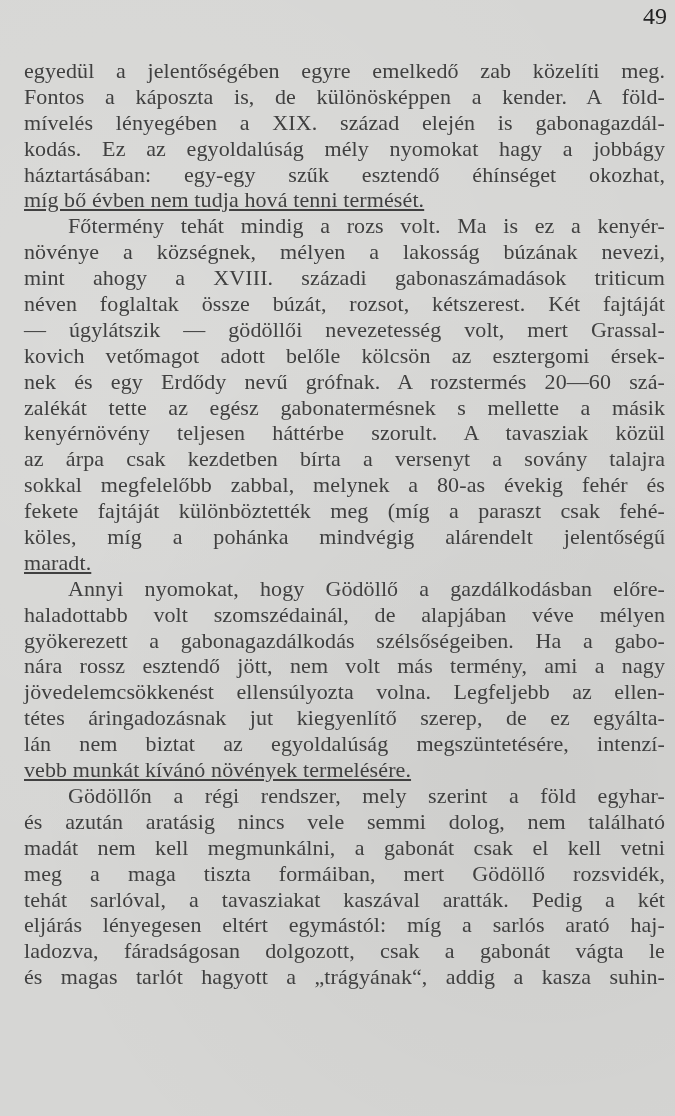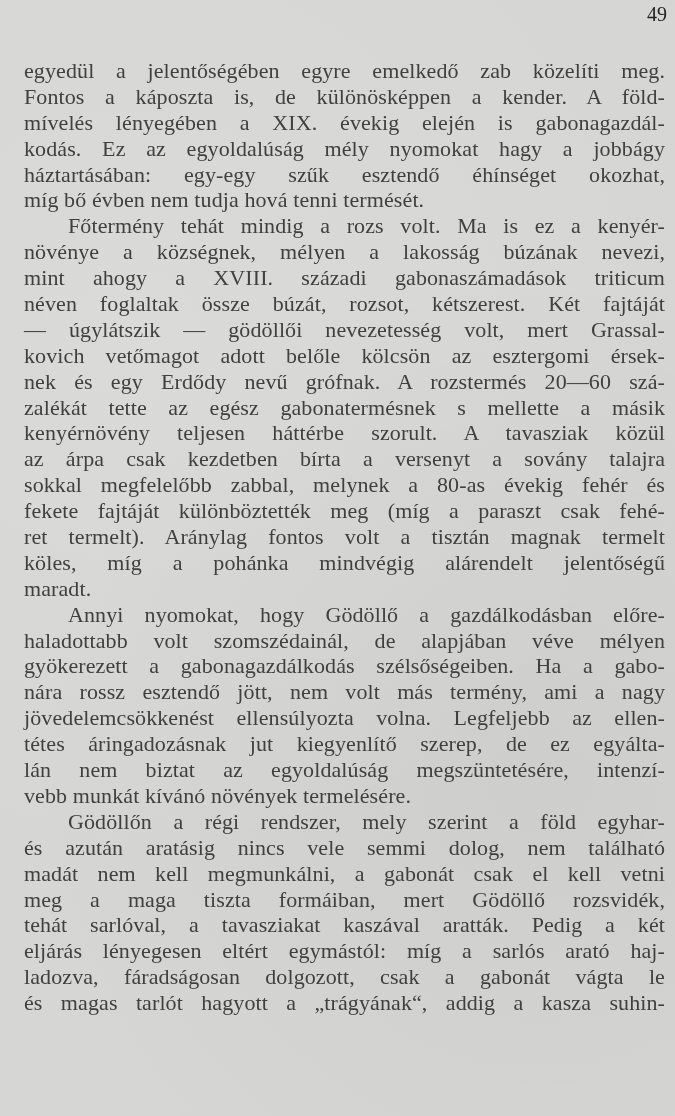"49" .page-number { font-size: 20px -> 24px }
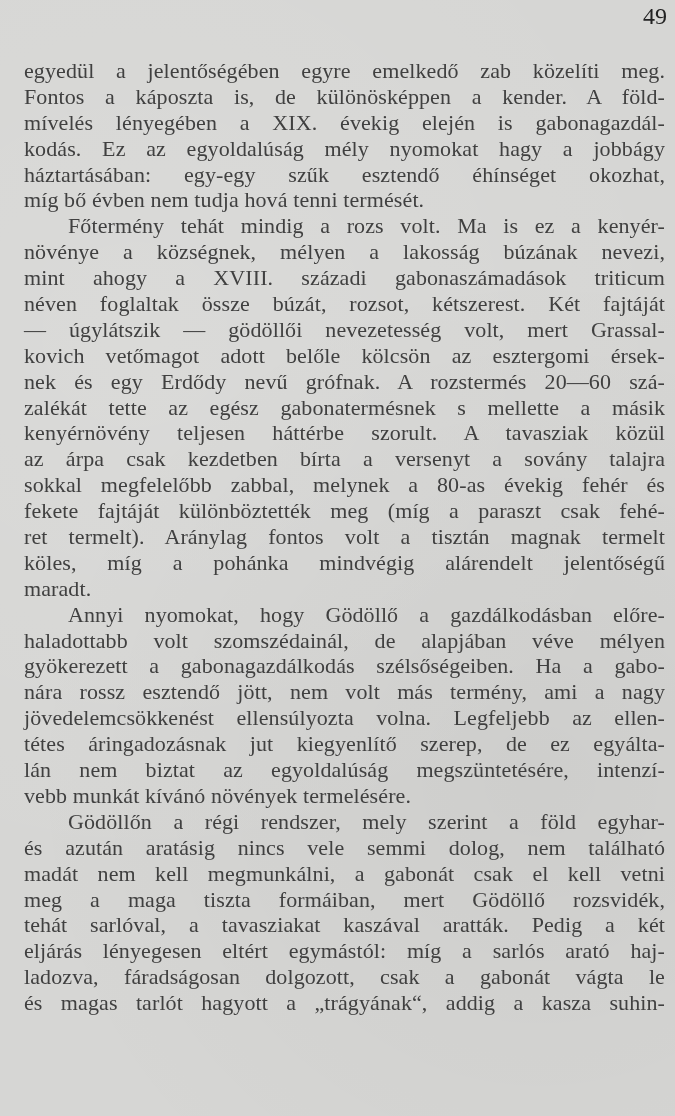"mívelés lényegében a XIX. évekig" span.line { text: évekig -> század }
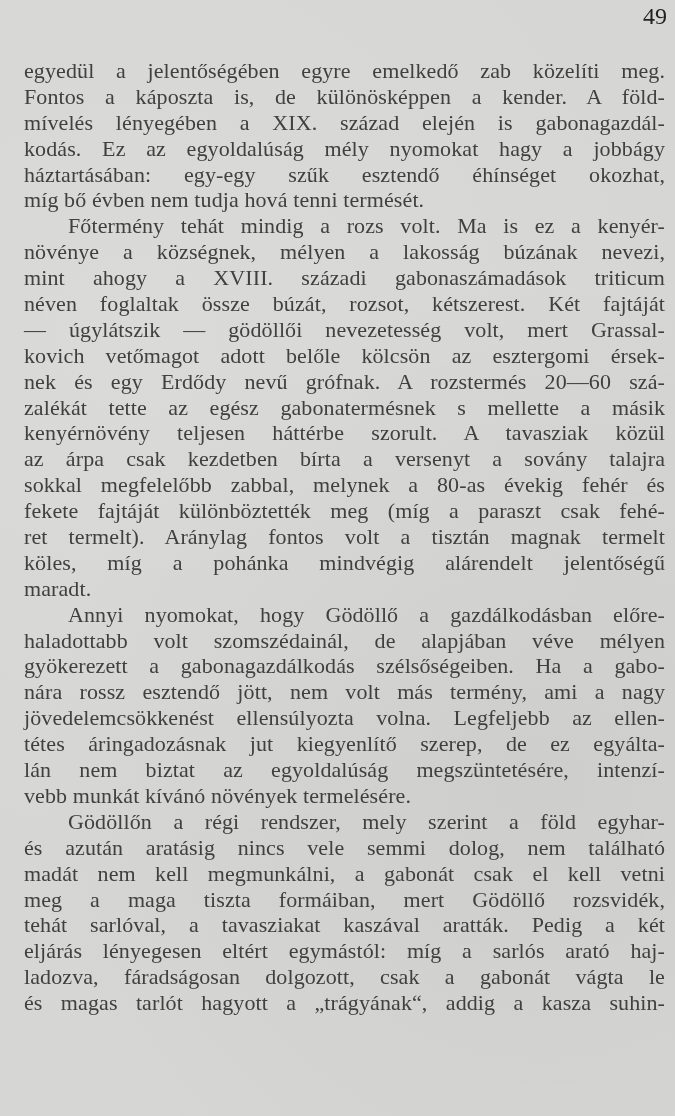"míg bő évben nem tudja" .line.last { text-decoration: none -> underline }
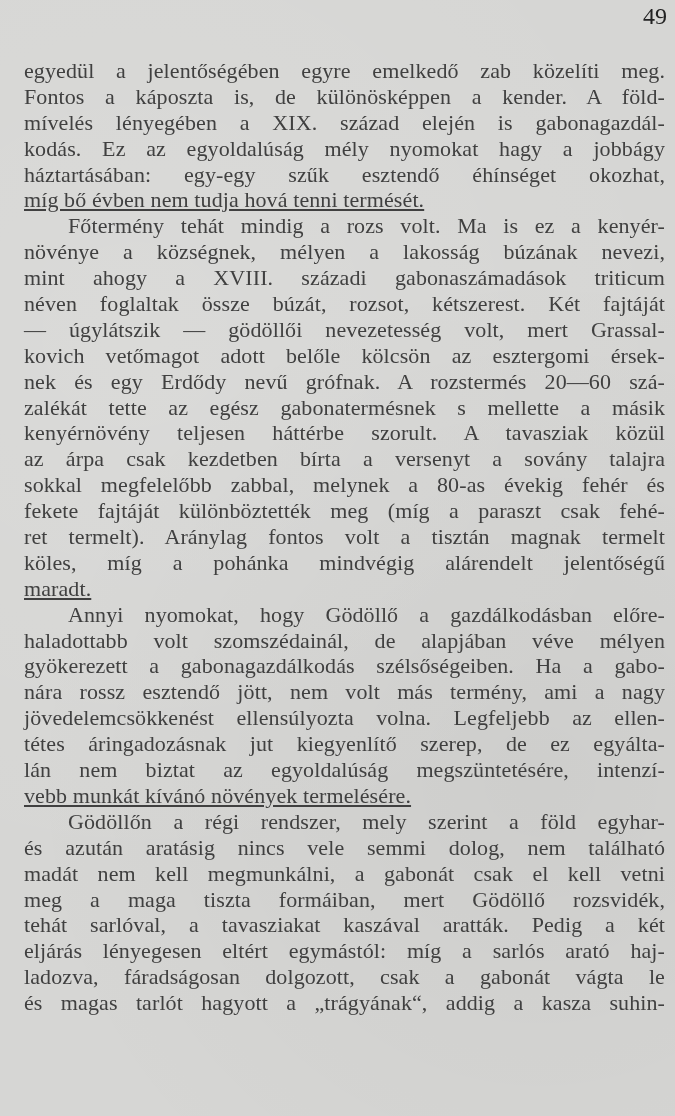"ret termelt). Aránylag fontos volt" span.line { html: <span>ret termelt). Aránylag fontos volt a tisztán magnak termelt</span> -> none }
